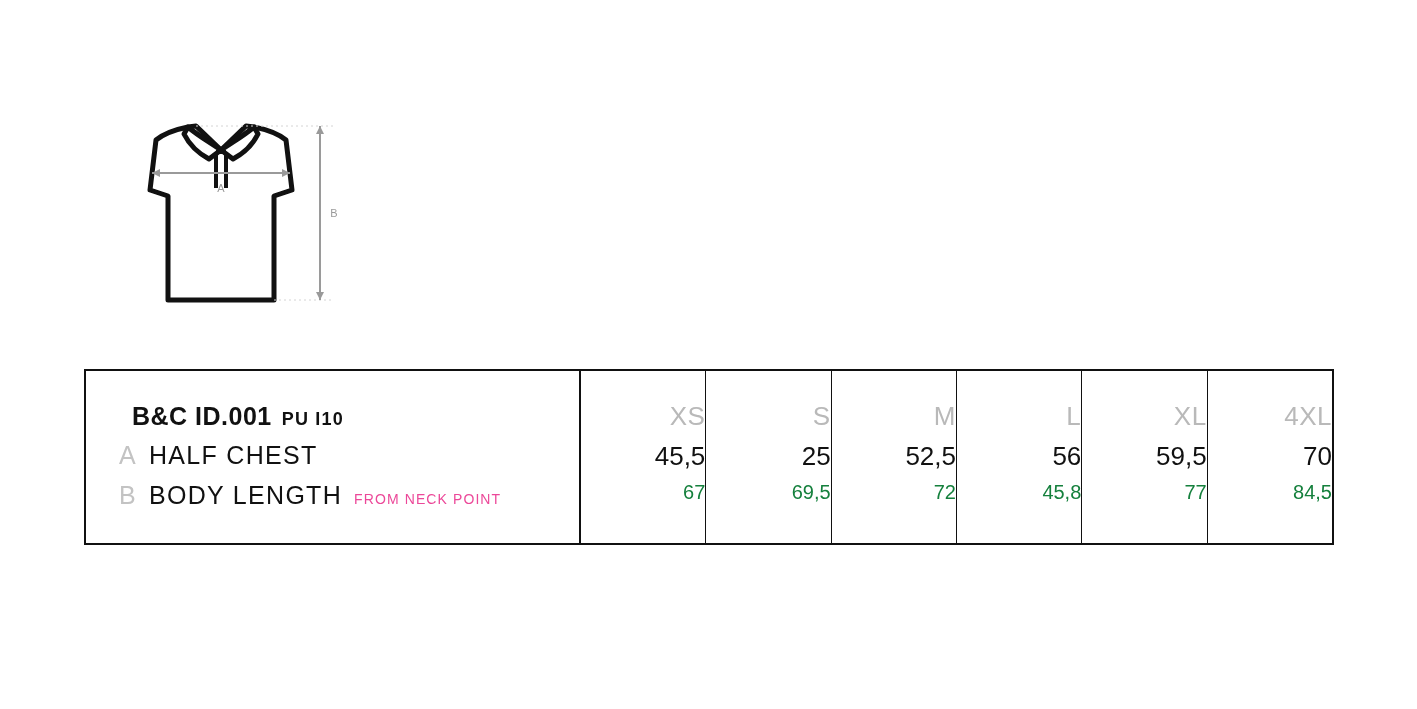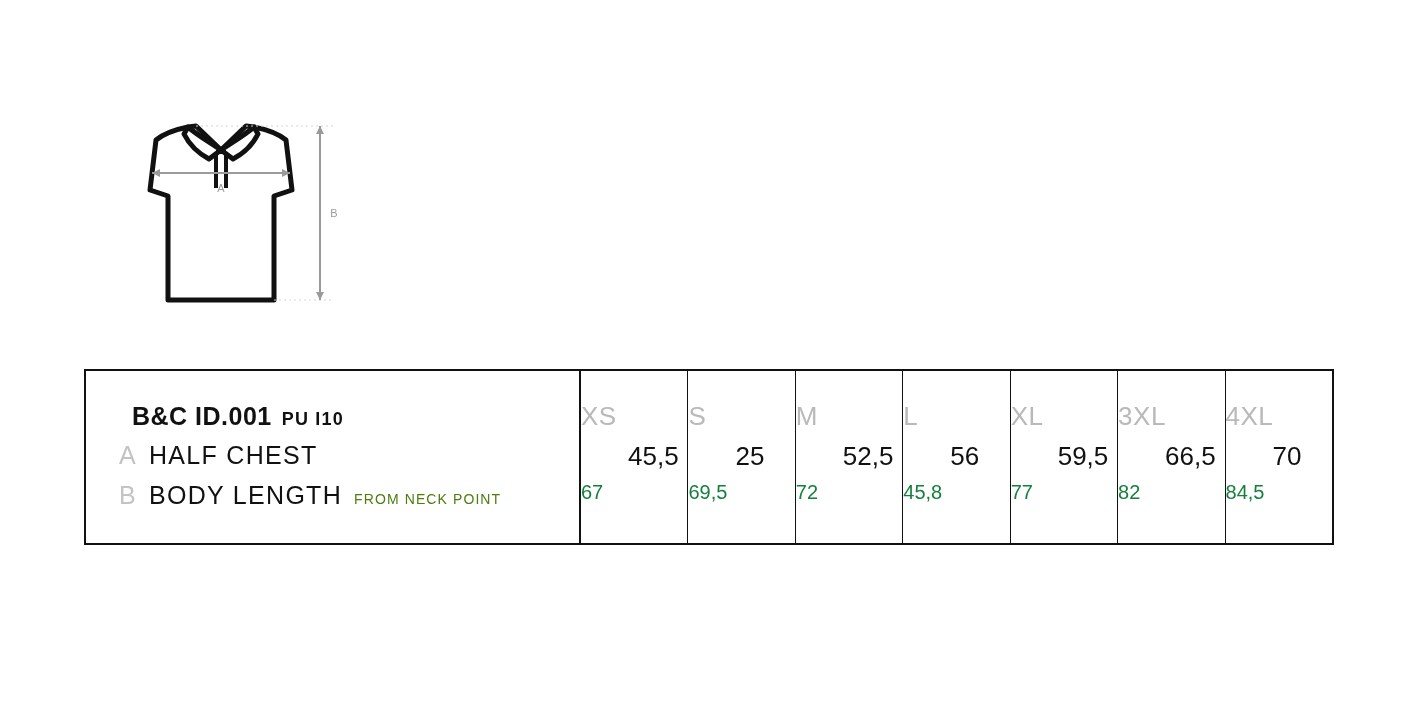"XS" .size-col { text-align: left -> right }
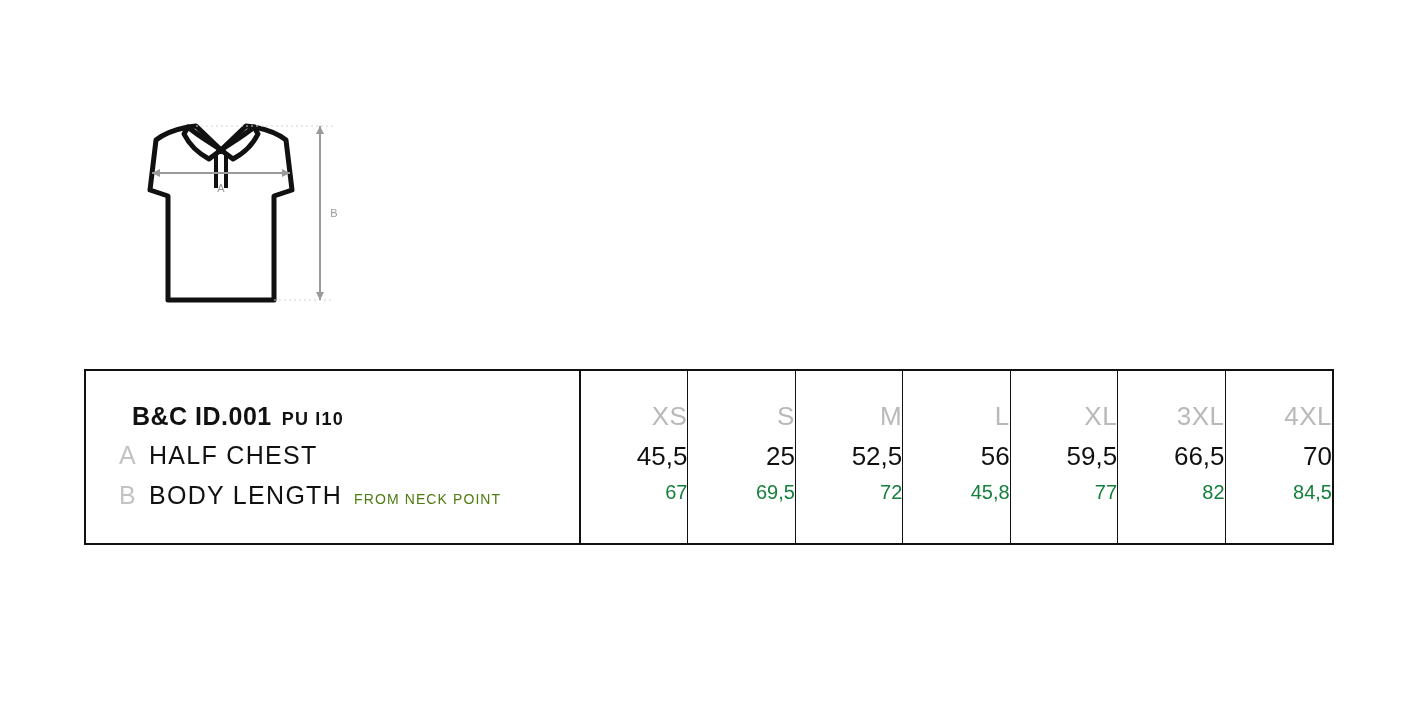"3XL" div.size-col { html: <div> <div>3XL</div> <div>66,5</div> <div>82</div> </div> -> none }
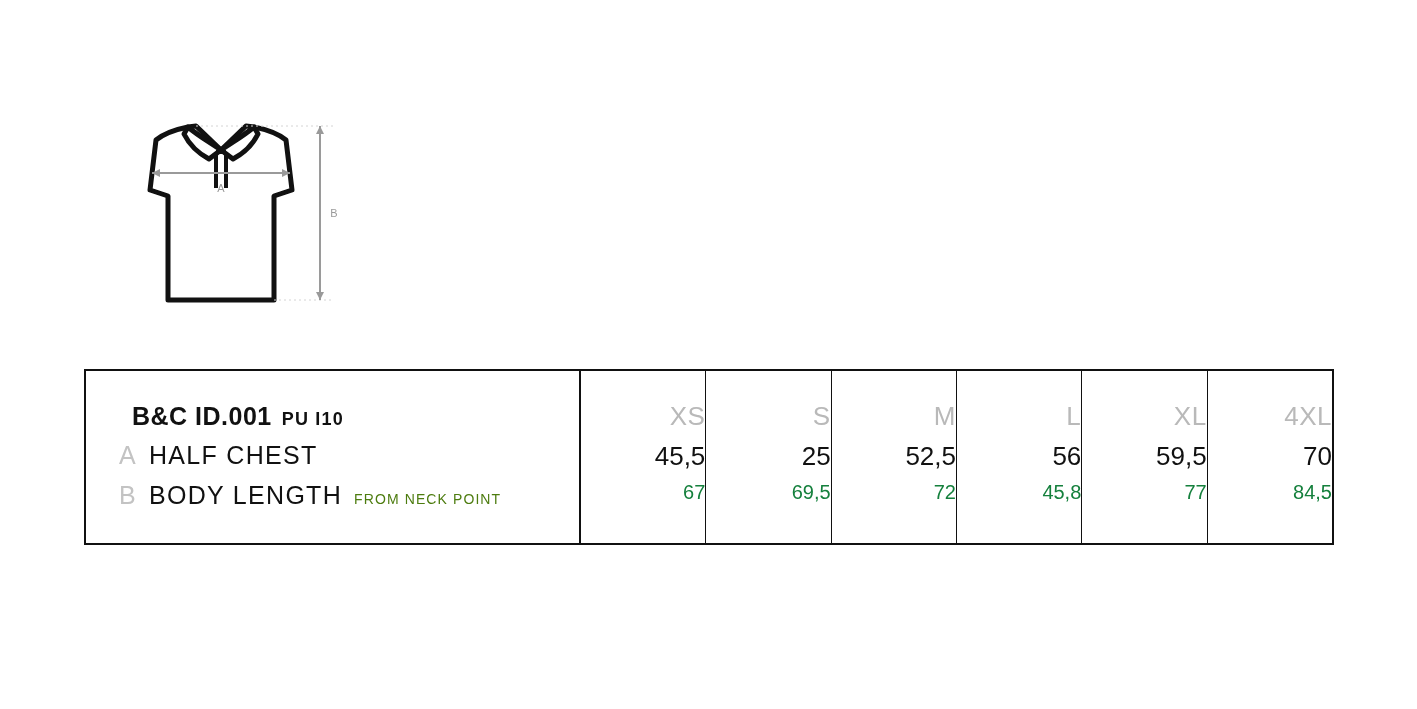"FROM NECK POINT" .meas-note { color: #4d7c0f -> #ec4899 }
